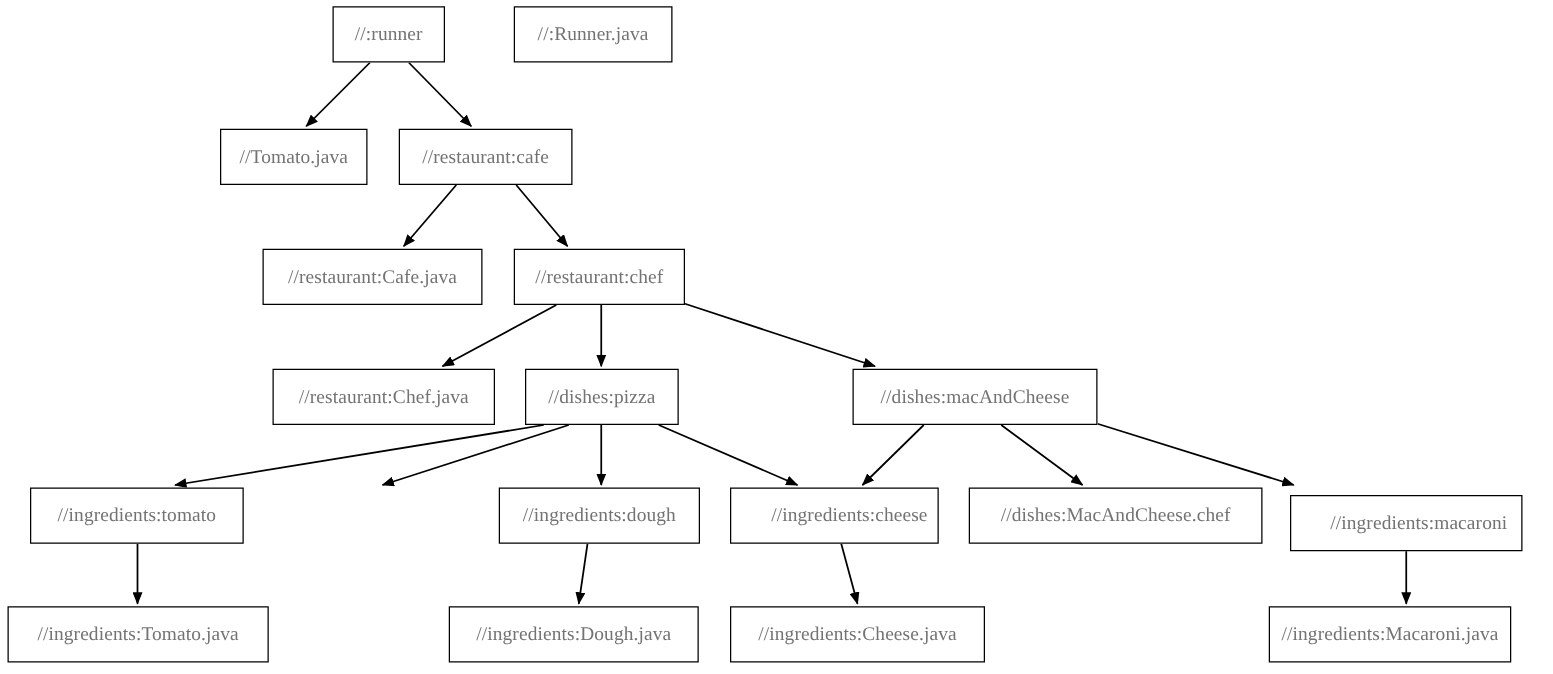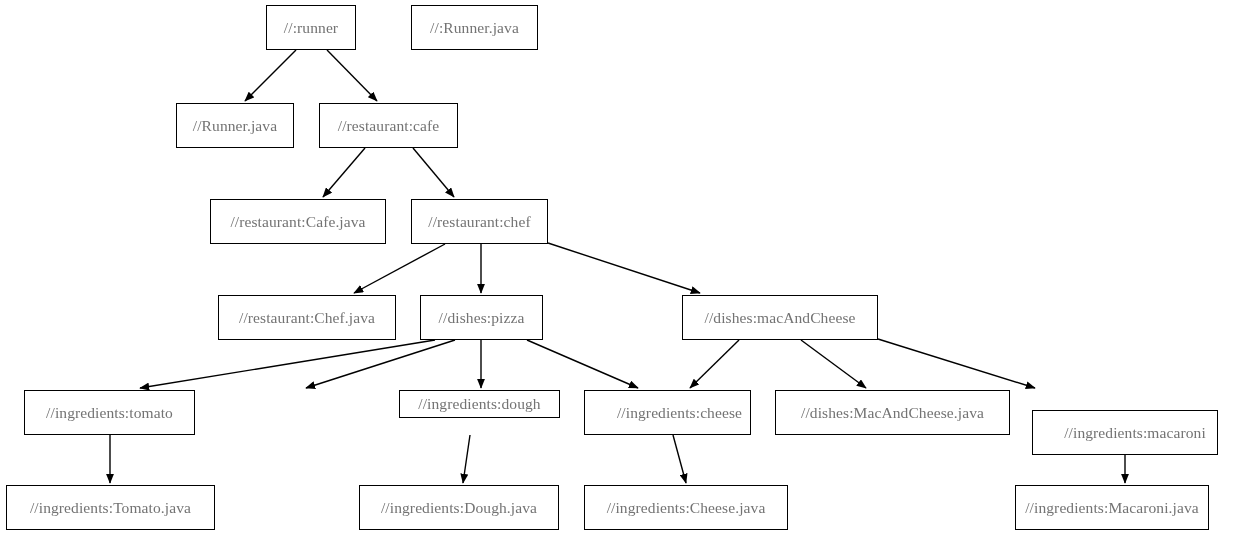"//Runner.java" span.node-label { text: //Runner.java -> //Tomato.java }
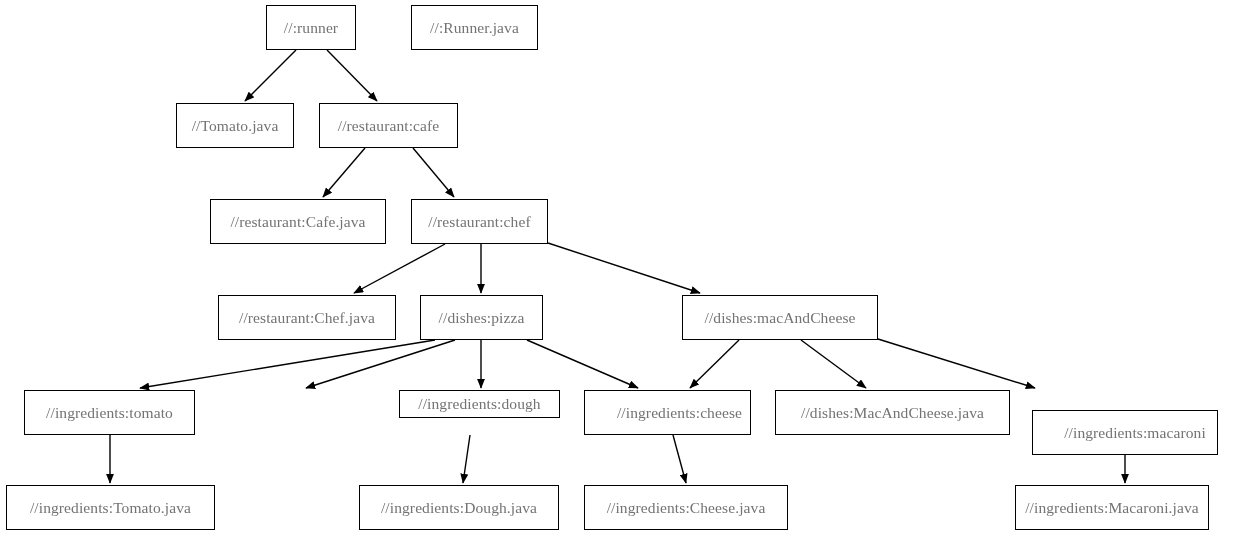"//ingredients:dough" div.graph-node { height: 28px -> 45px }
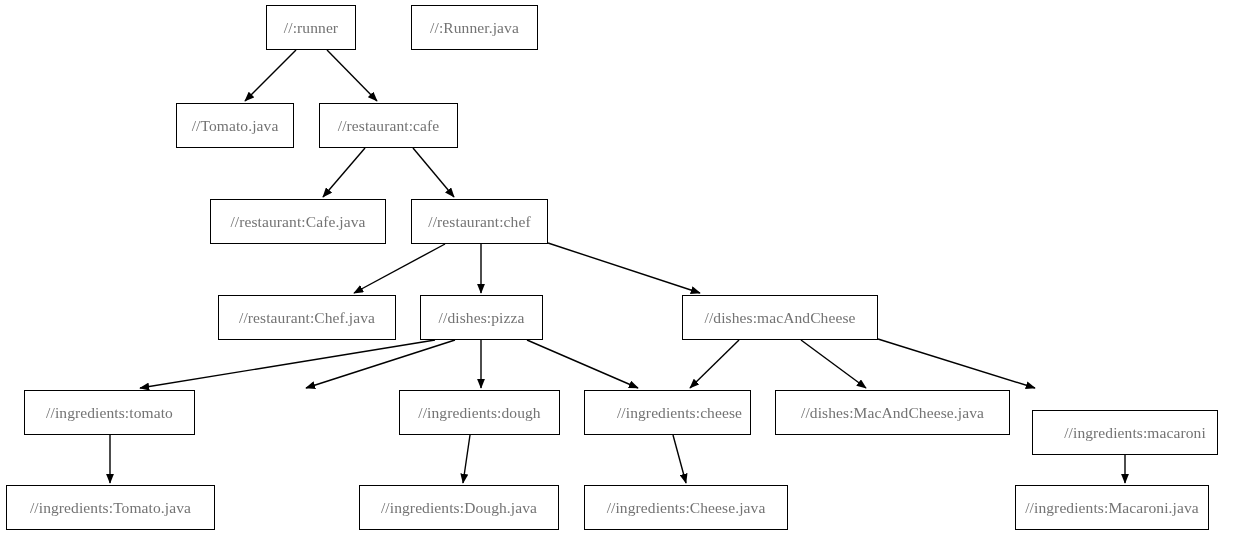"//dishes:MacAndCheese.java" span.node-label { text: //dishes:MacAndCheese.java -> //dishes:MacAndCheese.chef }
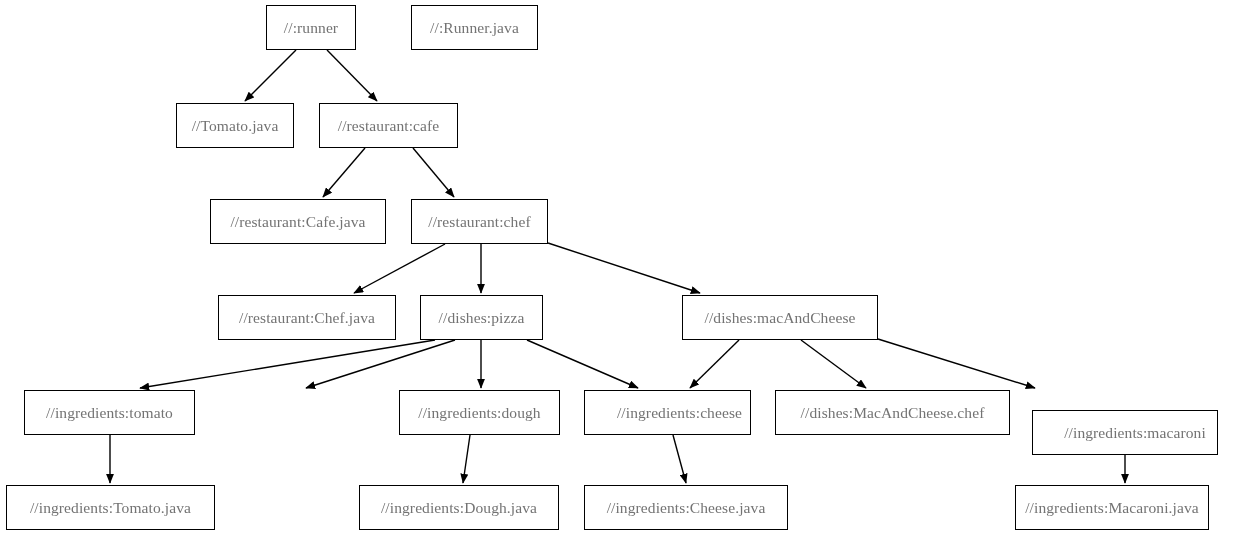"//ingredients:macaroni" div.graph-node { top: 410px -> 396px }
